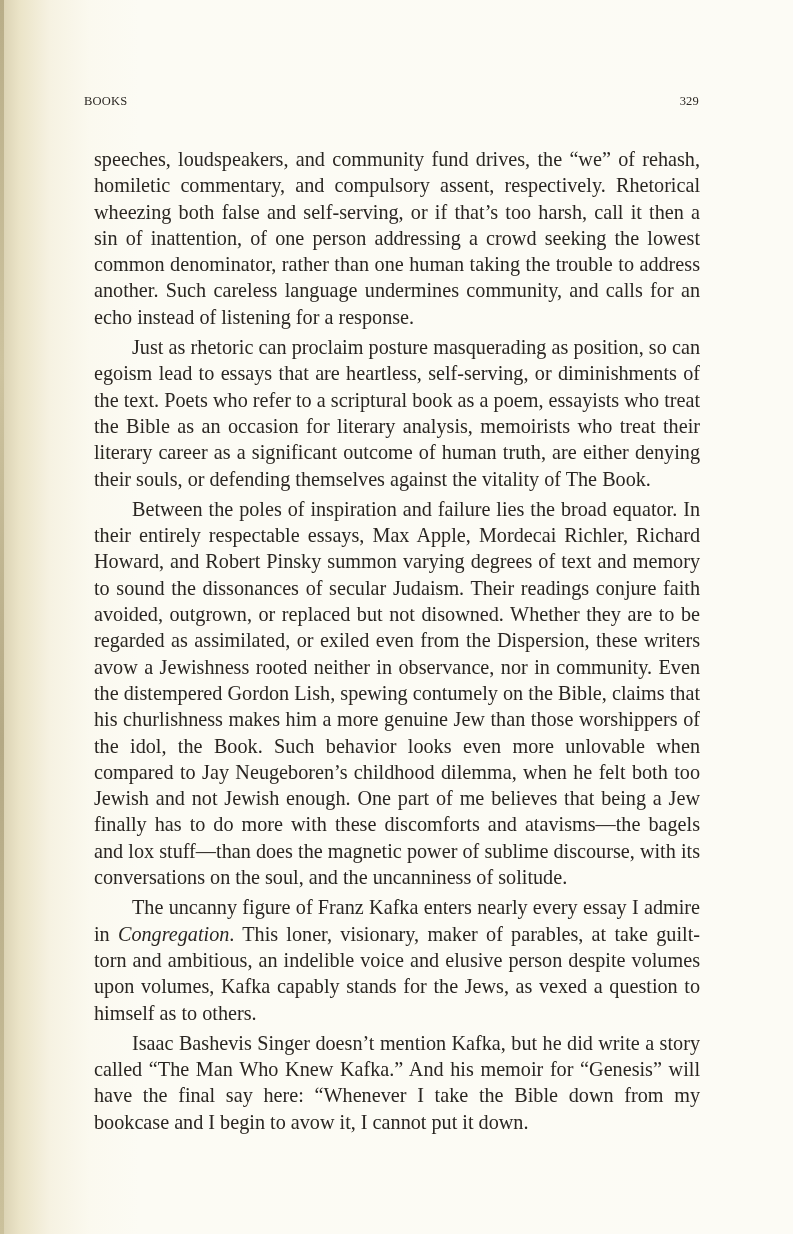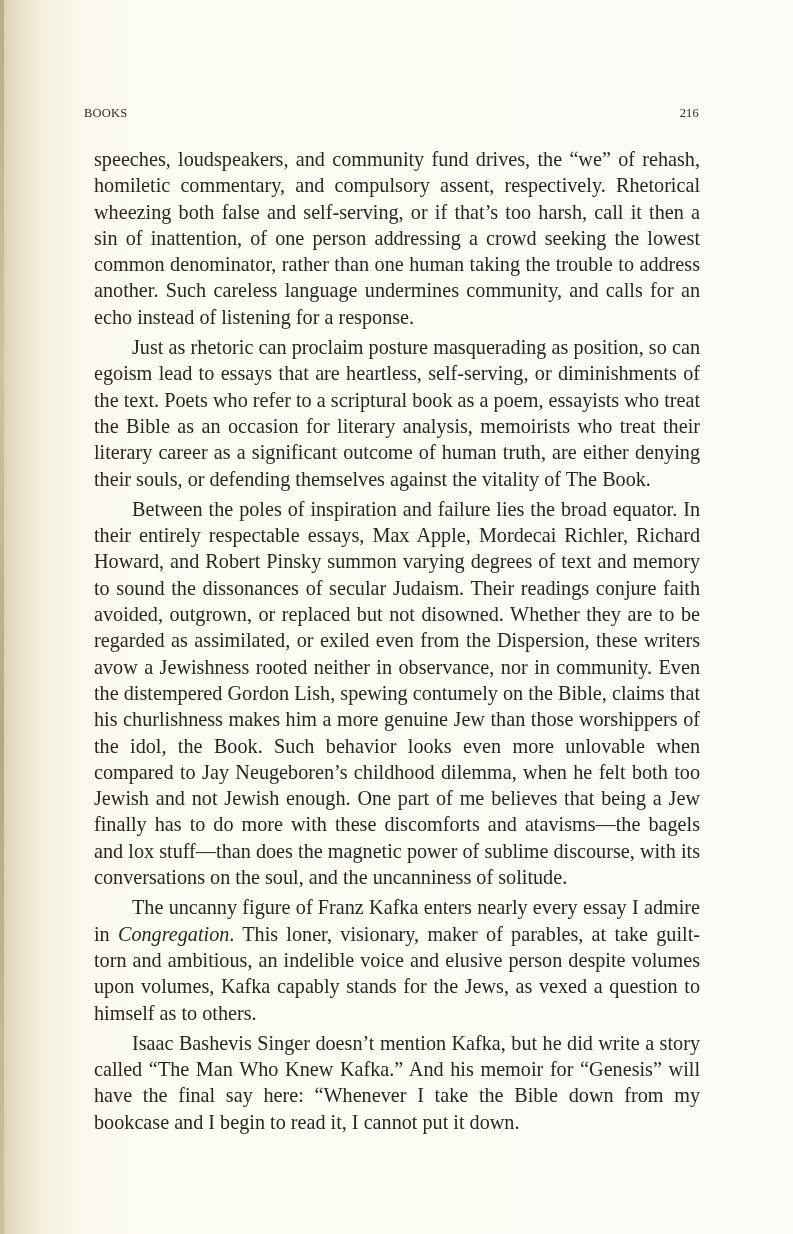"BOOKS" .running-head { top: 106px -> 94px }
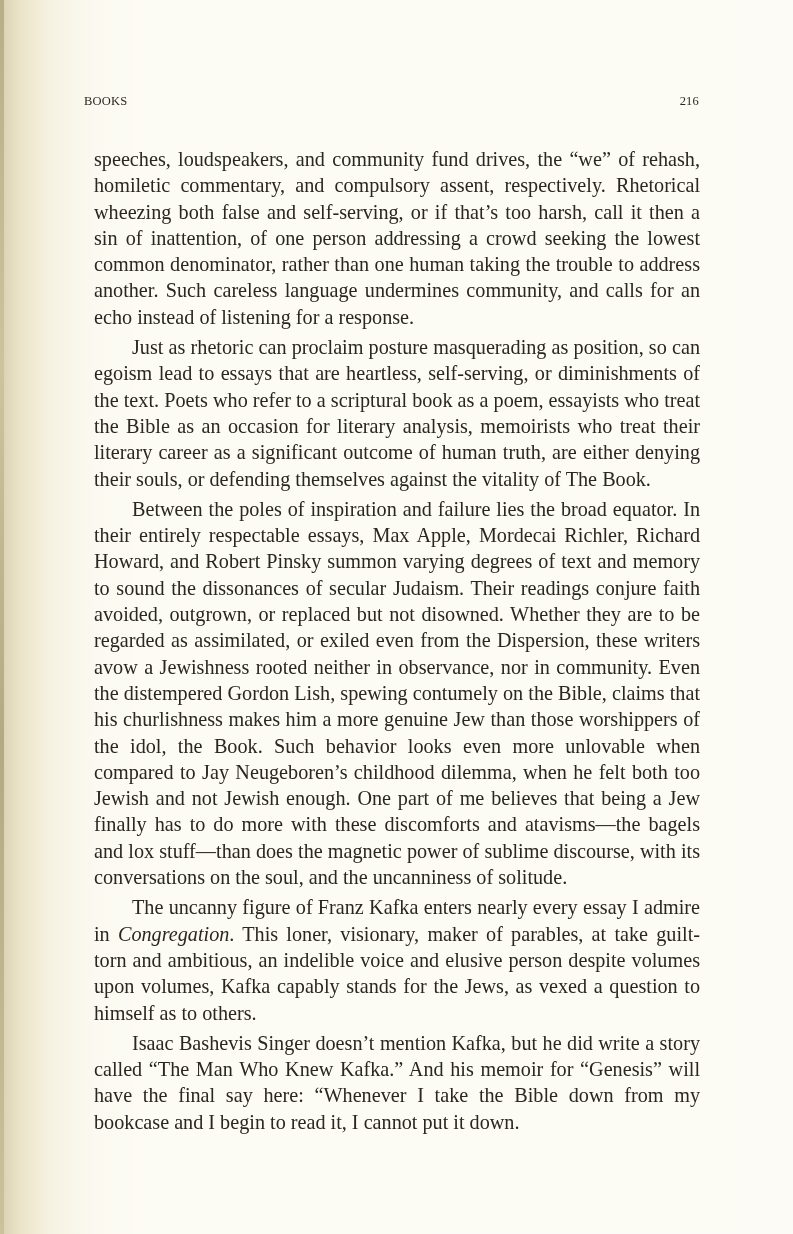"216" span { text: 216 -> 329 }
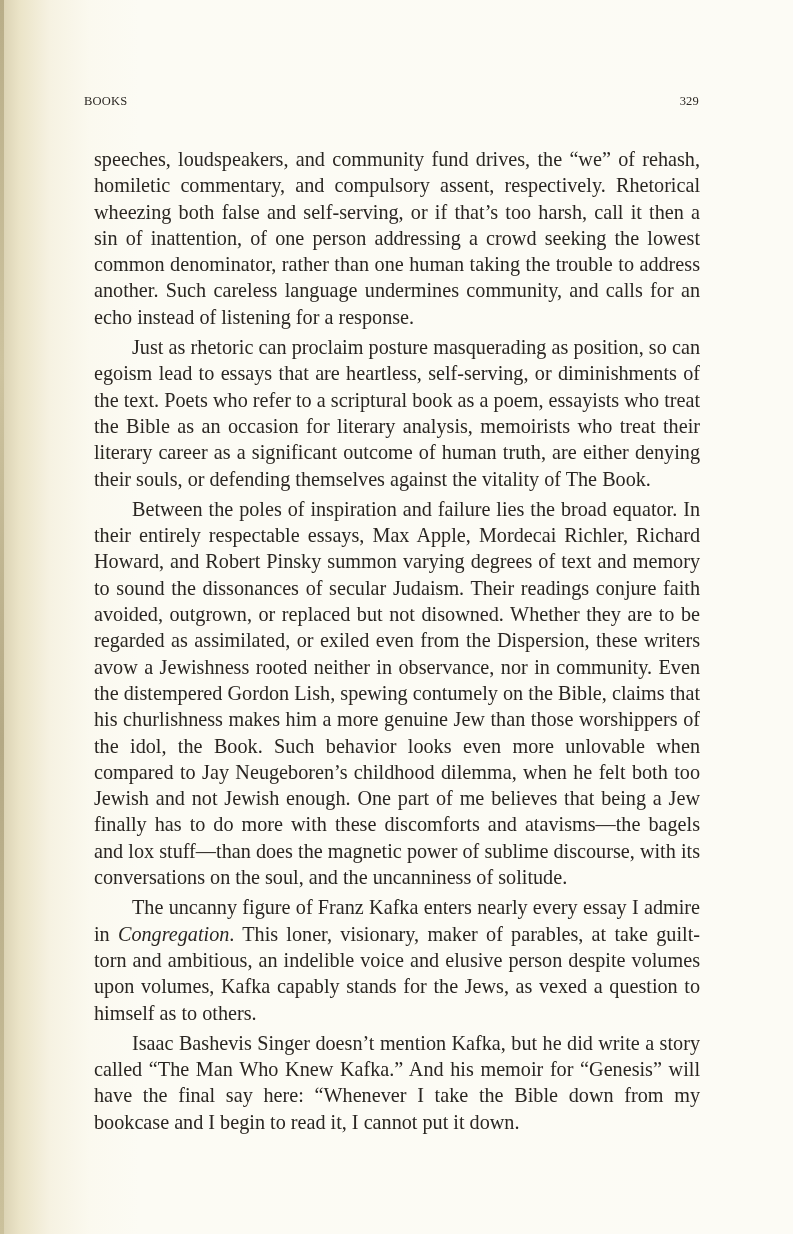"Isaac Bashevis Singer doesn’t mention" p.indent { text: read -> avow }
